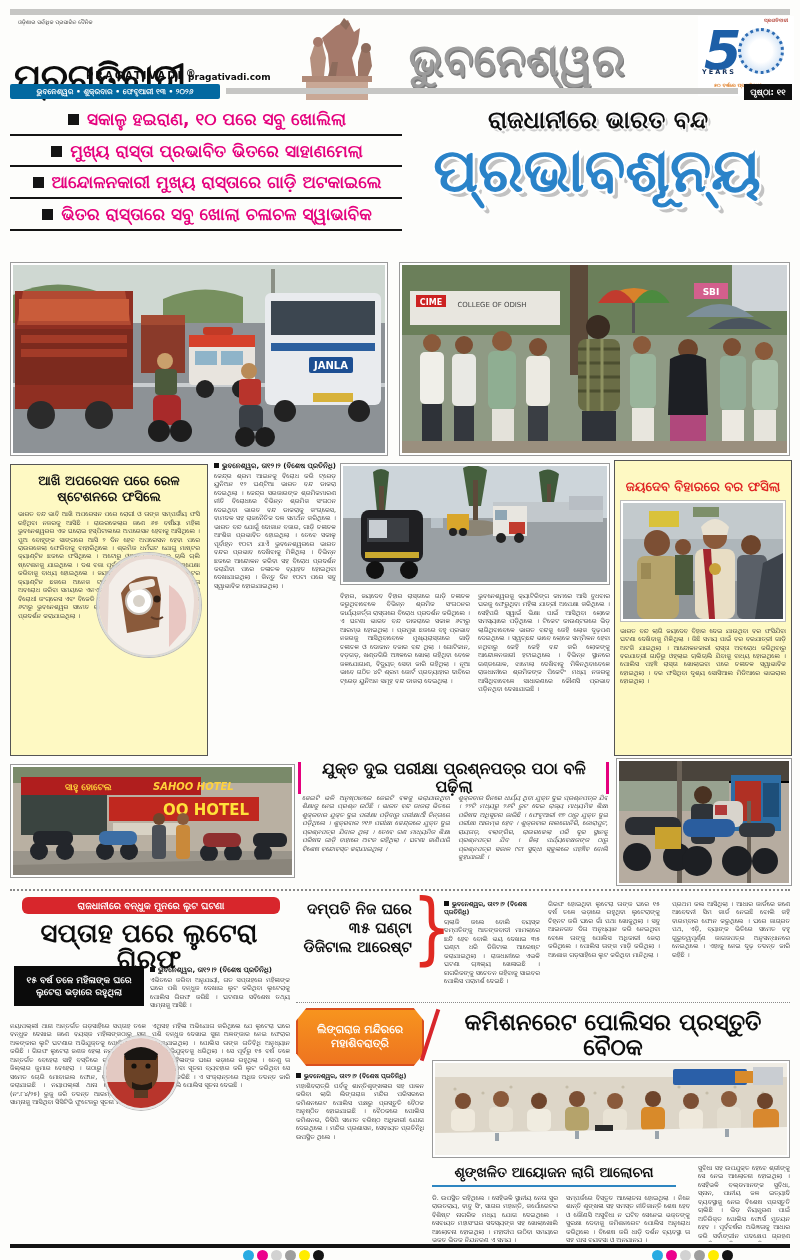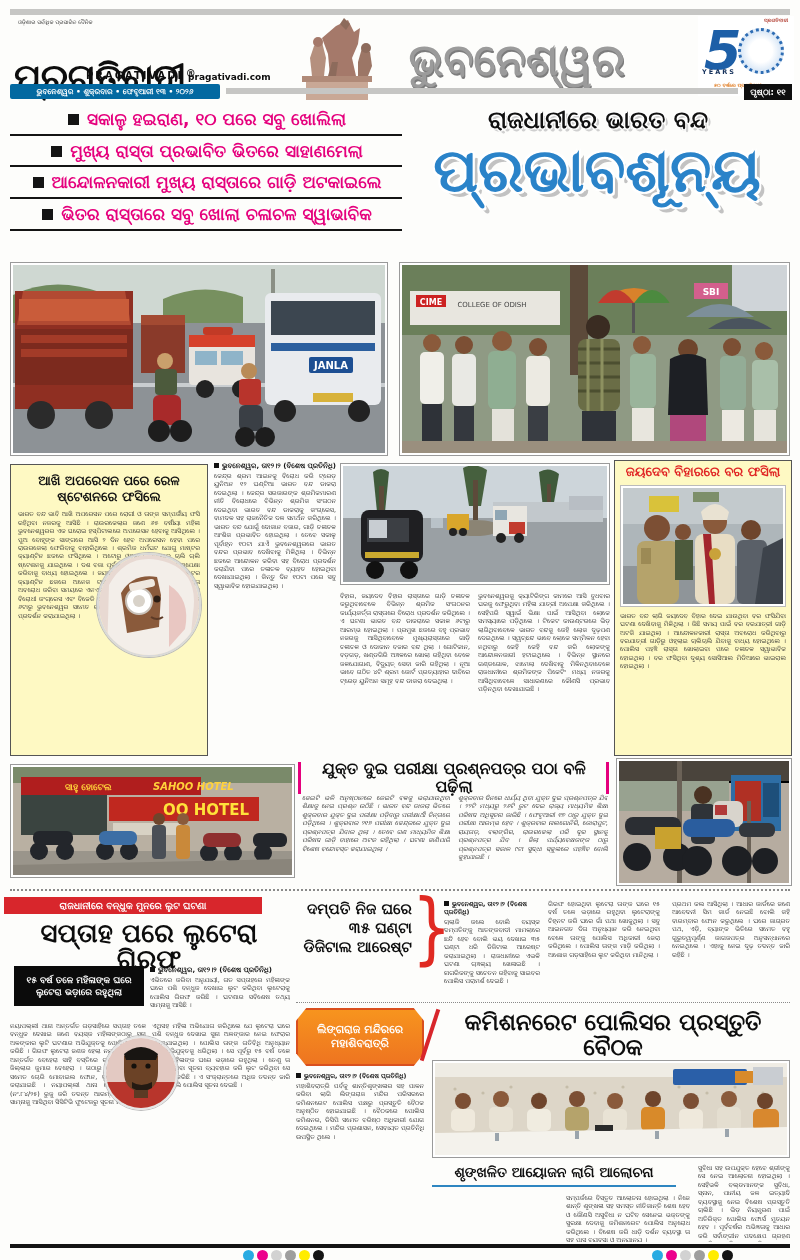"ଜୟଦେବ ବିହାରରେ ବର ଫସିଲା" div.abs { padding: 3px 5px -> 18px 5px }
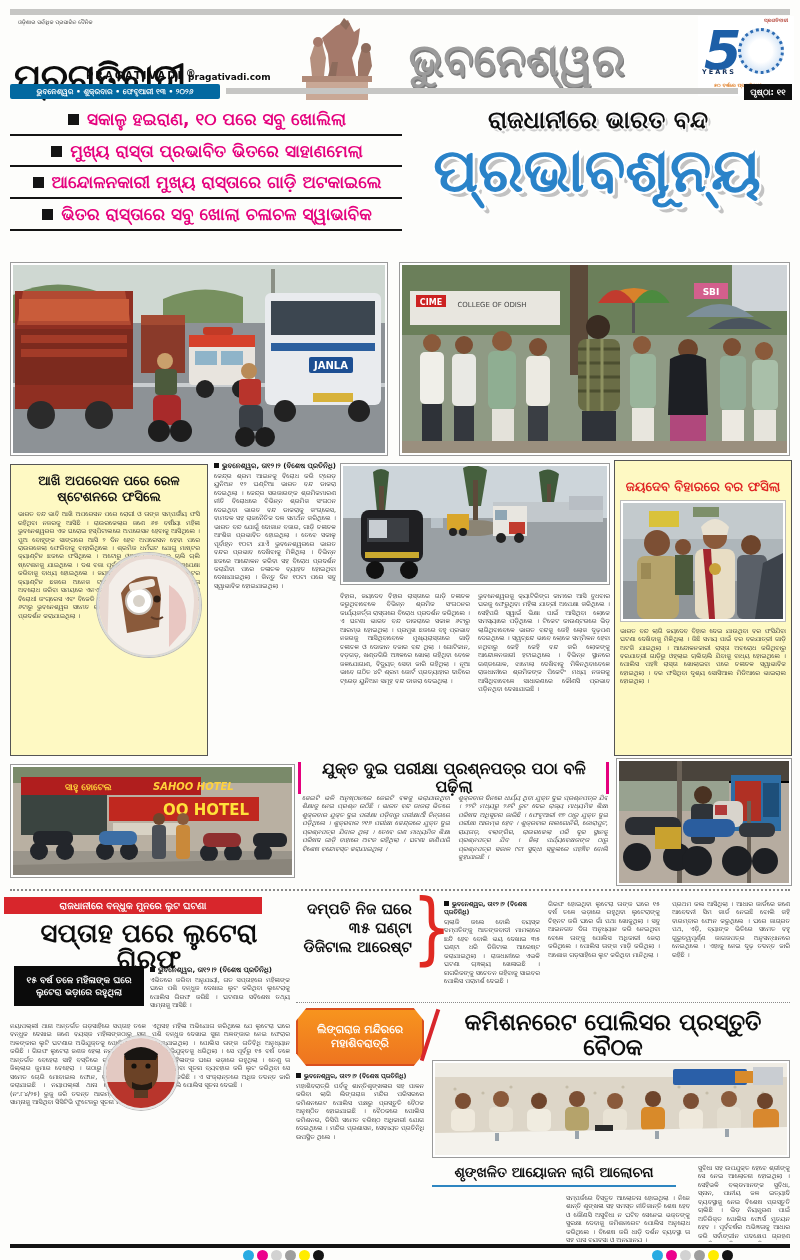"ରାଜଧାନୀରେ ବନ୍ଧୁକ ମୁନରେ ଲୁଟ ଘଟଣା" div.abs { border-radius: none -> 6px; left: 4px -> 22px }
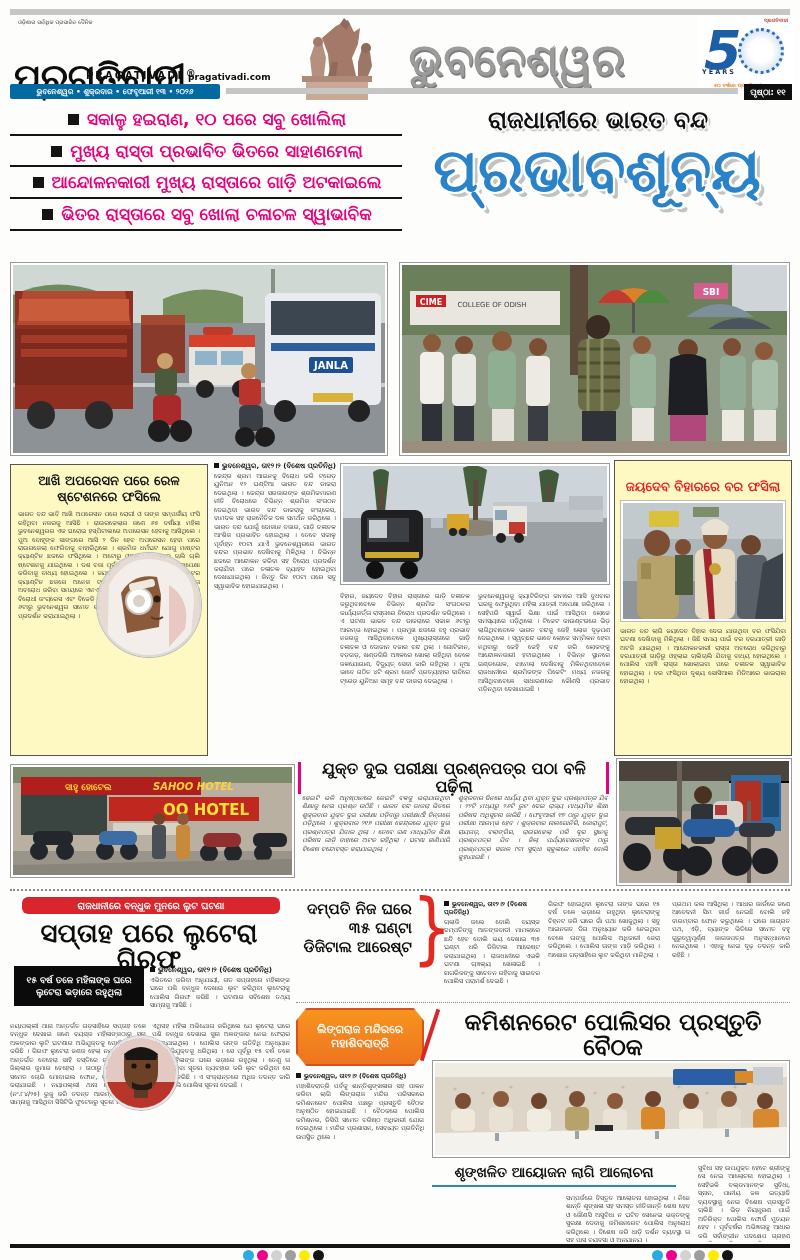"ଡି. ଉପସ୍ଥିତ ରହିଥିଲେ । ସେହିଭଳି" div.abs { html: none -> <div>ଡି. ଉପସ୍ଥିତ ରହିଥିଲେ । ସେହିଭଳି ସ୍ଥାନୀୟ ନେତା ସୁର ରାଉତରାୟ, ବାବୁ ସିଂ, ସାଗର ମହାନ୍ତି, କର୍ପୋରେଟର ବିଶିଷ୍ଟ ନାଗରିକ ମଧ୍ୟ ଯୋଗ ଦେଇଥିଲେ । ସେବାୟତ ମହାସଂଘର ସଦସ୍ୟଙ୍କ ସହ ଖୋଲାଖୋଲି ଆଲୋଚନା ହୋଇଥିଲା । ମହାଦୀପ ଉଠିବା ସମୟରେ ଭକ୍ତ ଭିଡ଼କୁ ନିୟନ୍ତ୍ରଣ ଏ ସମୟ ।</div> }
